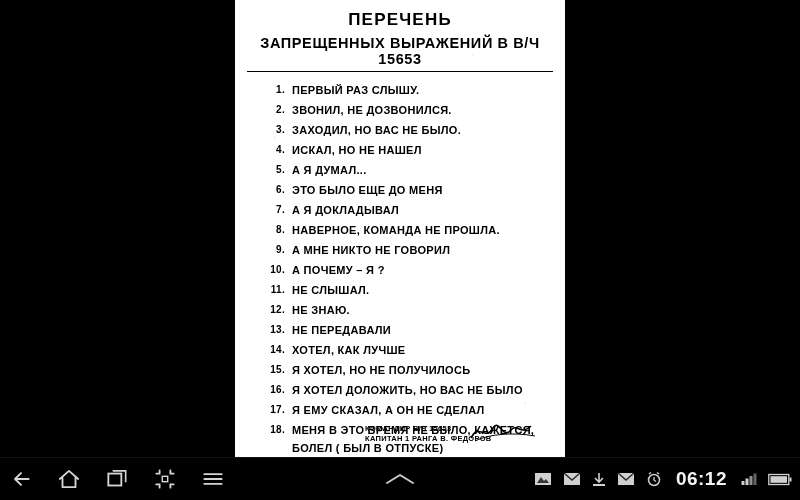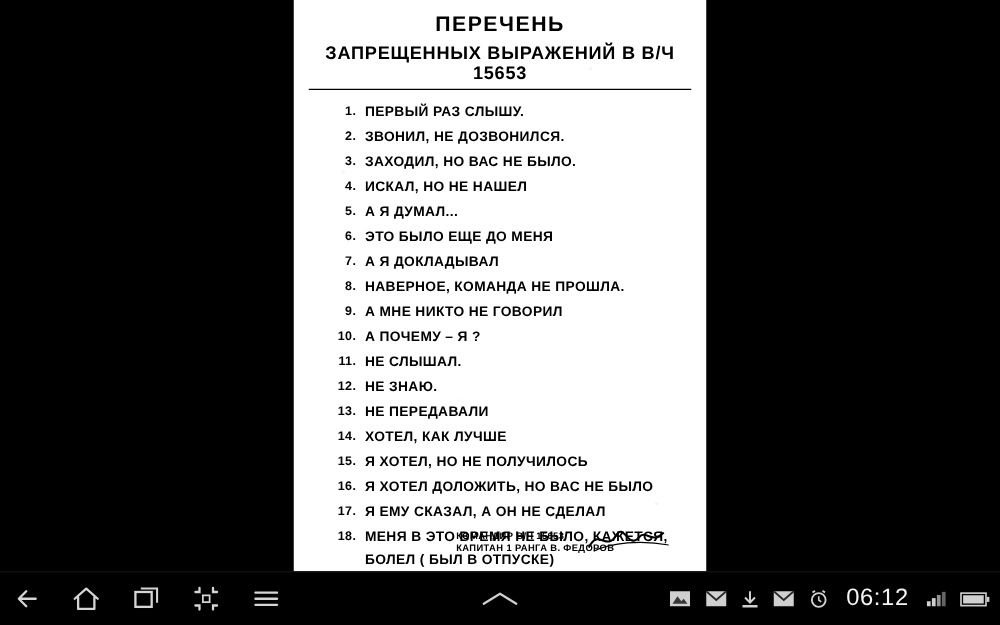"06:12" .nav-right { font-weight: none -> bold }
